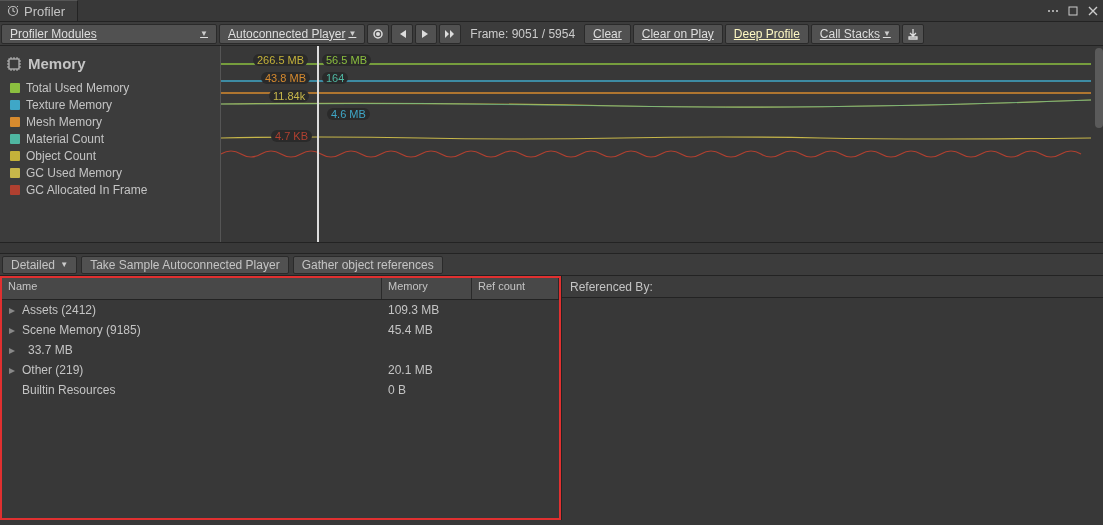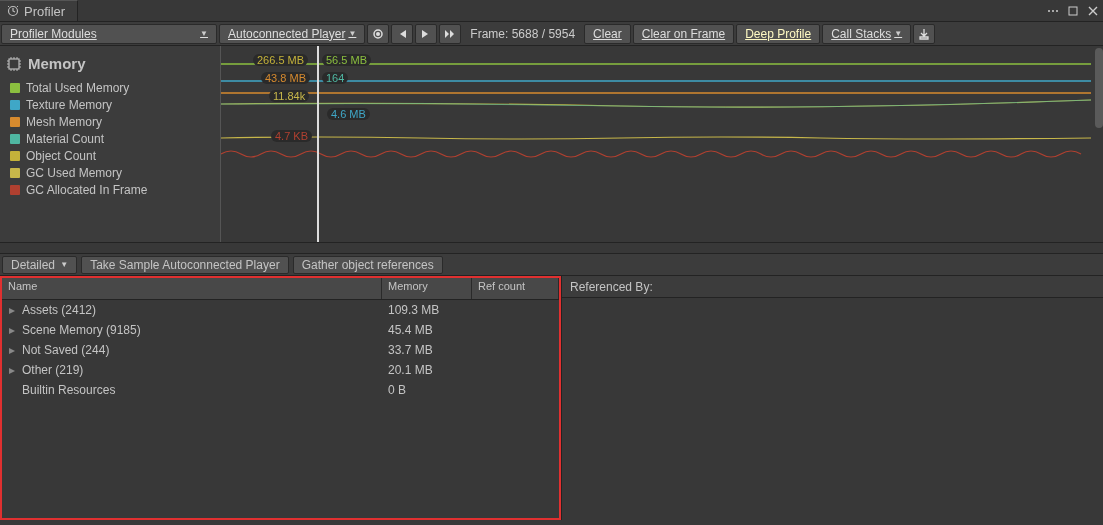"Frame: 5688 / 5954" div.tb-static { text: 5688 -> 9051 }
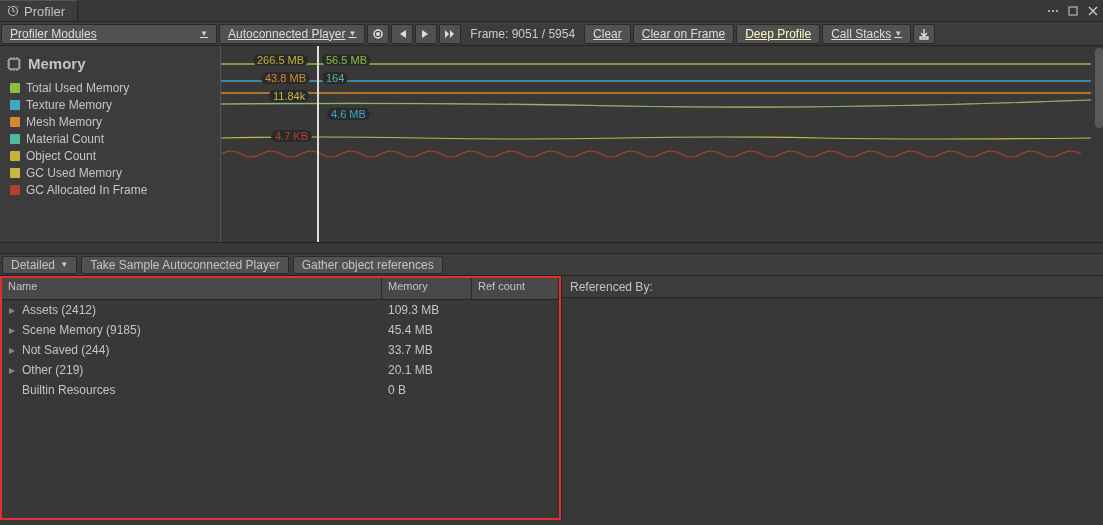"Clear on Frame" span { text: Frame -> Play }
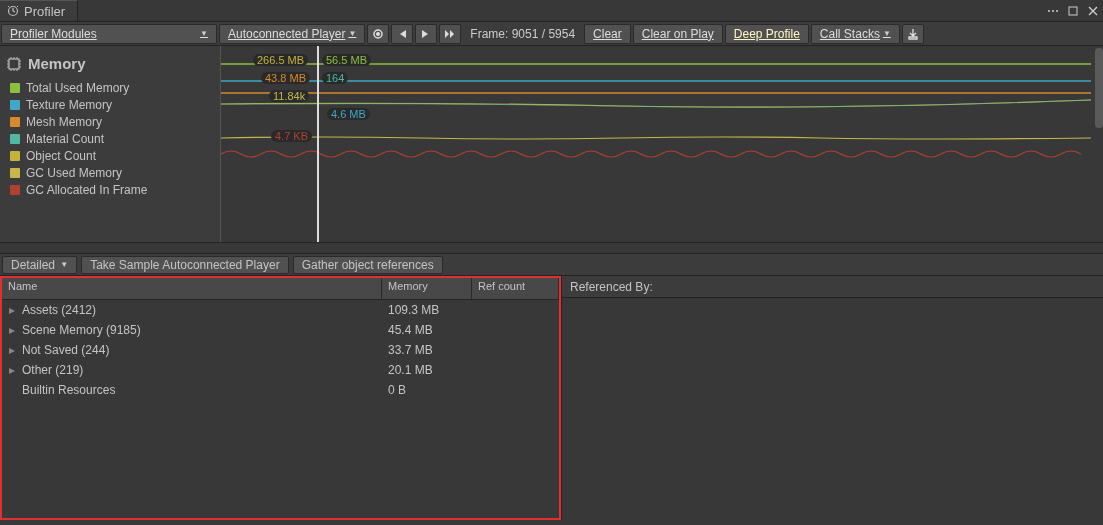"Not Saved (244)" span.n { html: <span>Not Saved (244)</span> -> none }
